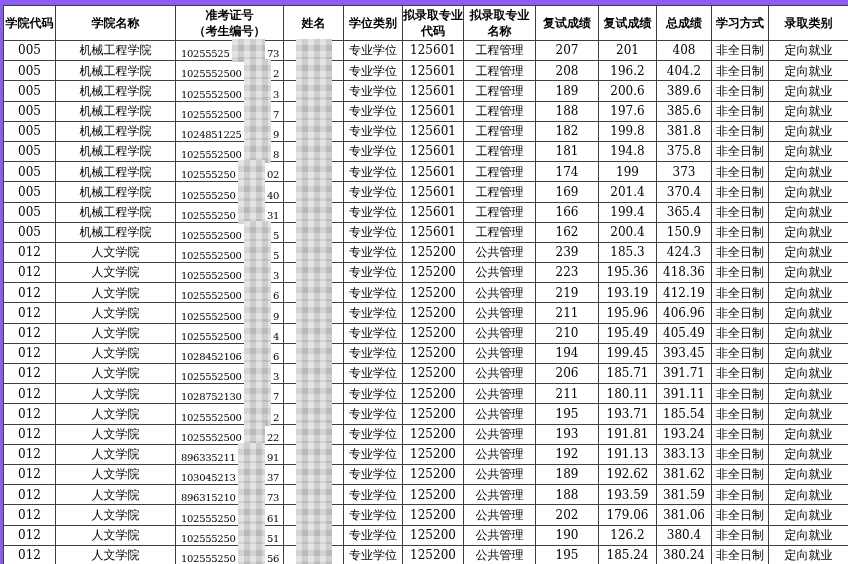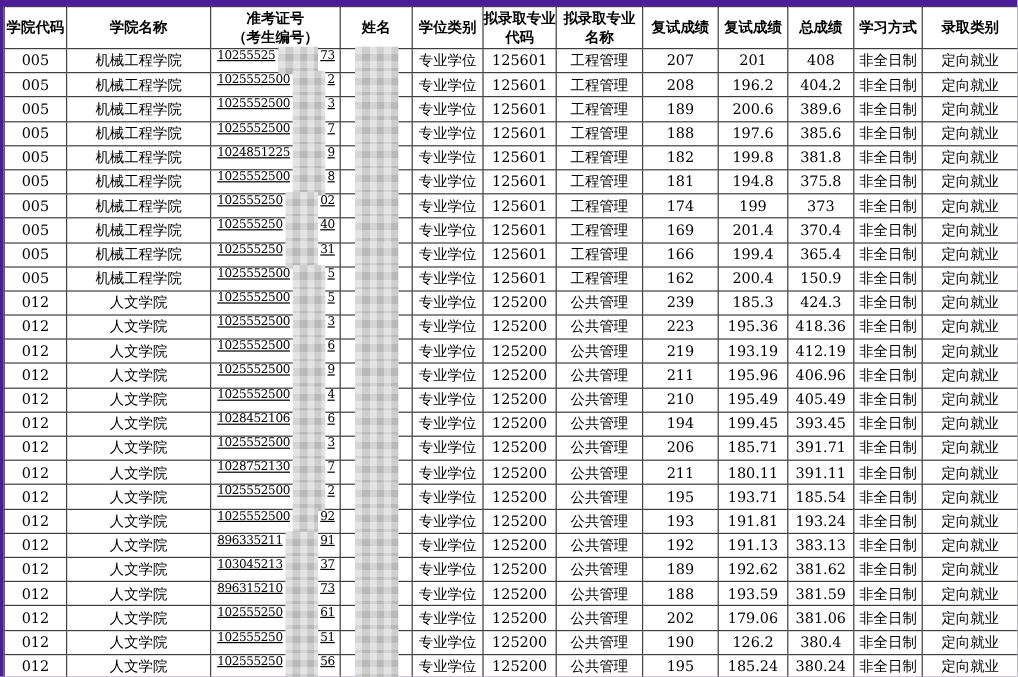"学院代码" .page { background: #4c1d95 -> #8b5cf6 }
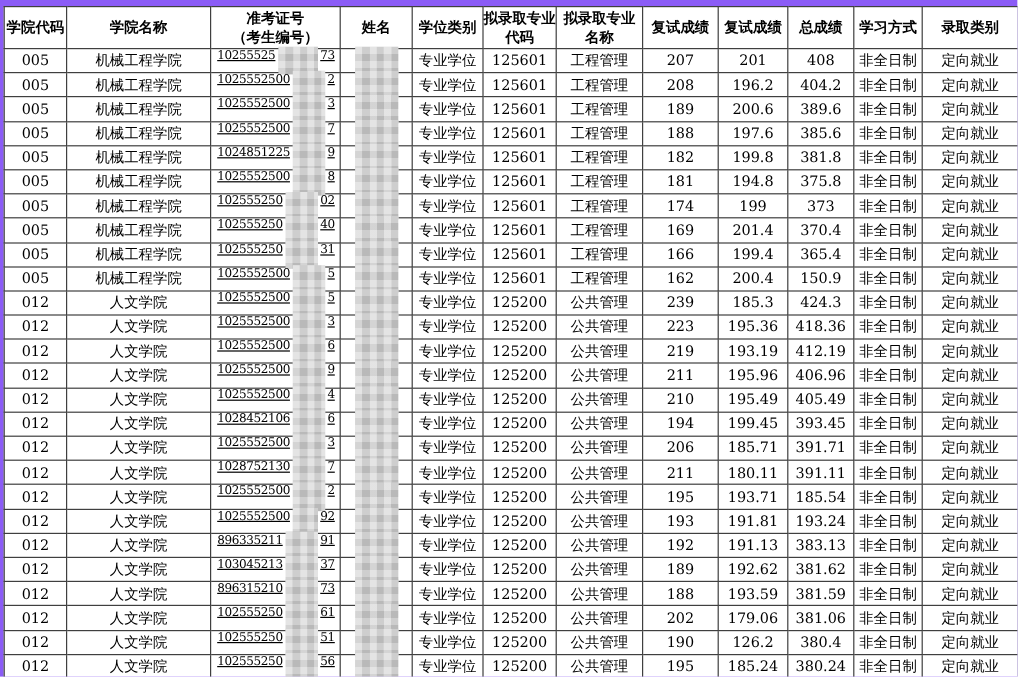"10255525" .cellflex { align-items: flex-start -> flex-end; text-decoration: underline -> none }
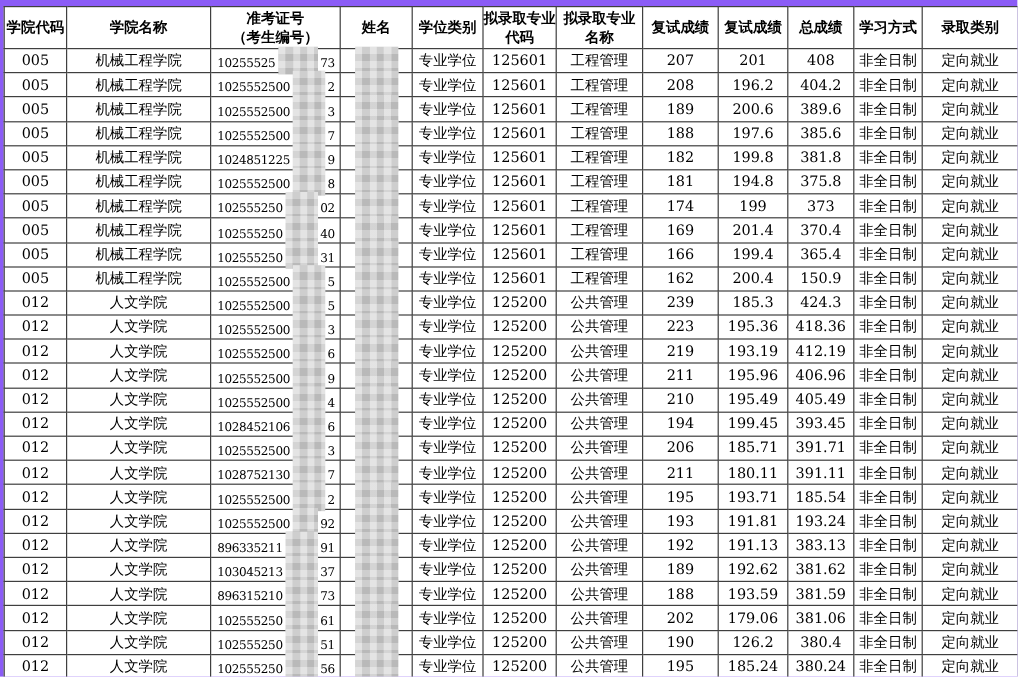"92" span.sfx { text: 92 -> 22 }
